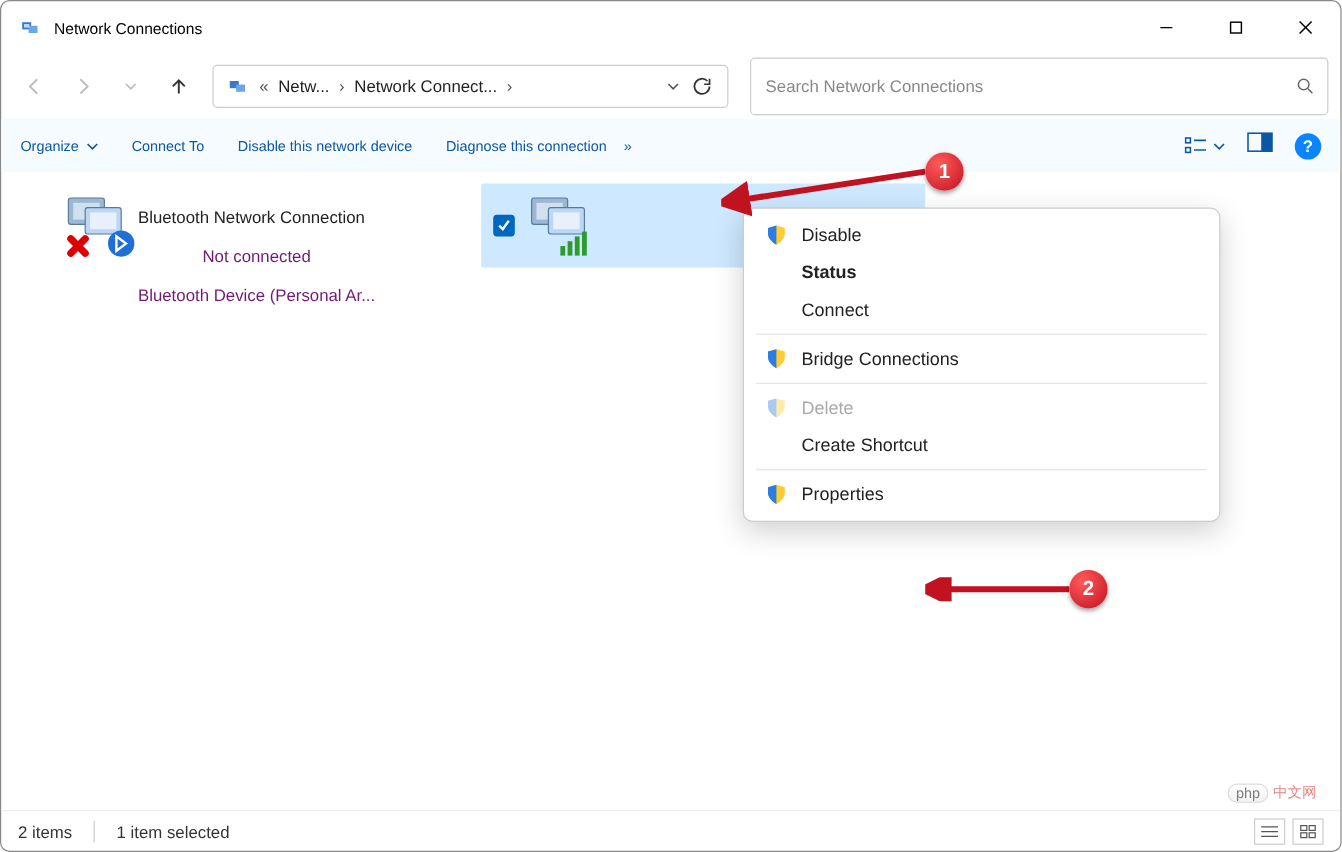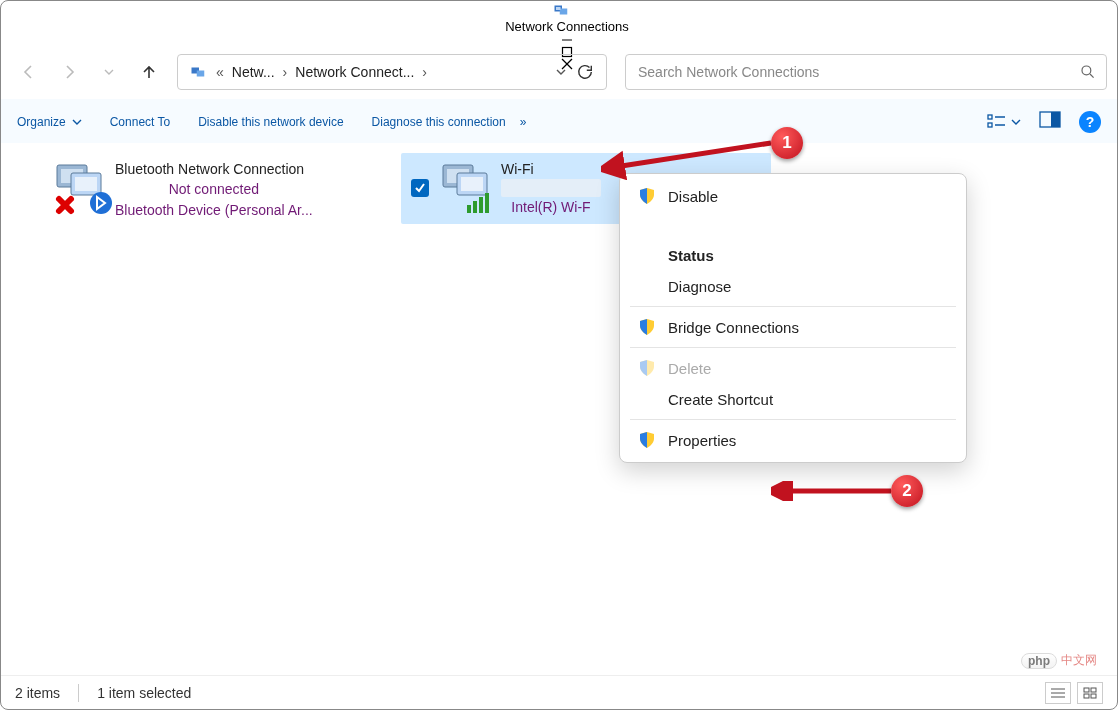"Network Connections" .titlebar { flex-direction: column -> none }
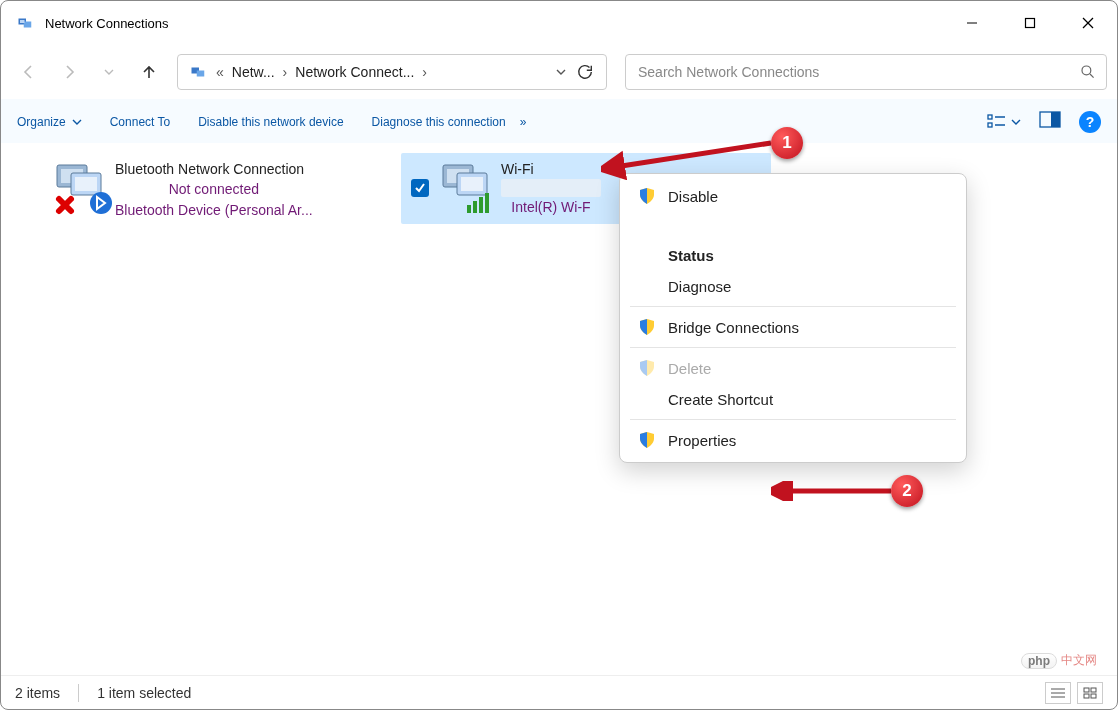"Search Network Connections" .search { height: 36px -> 48px }
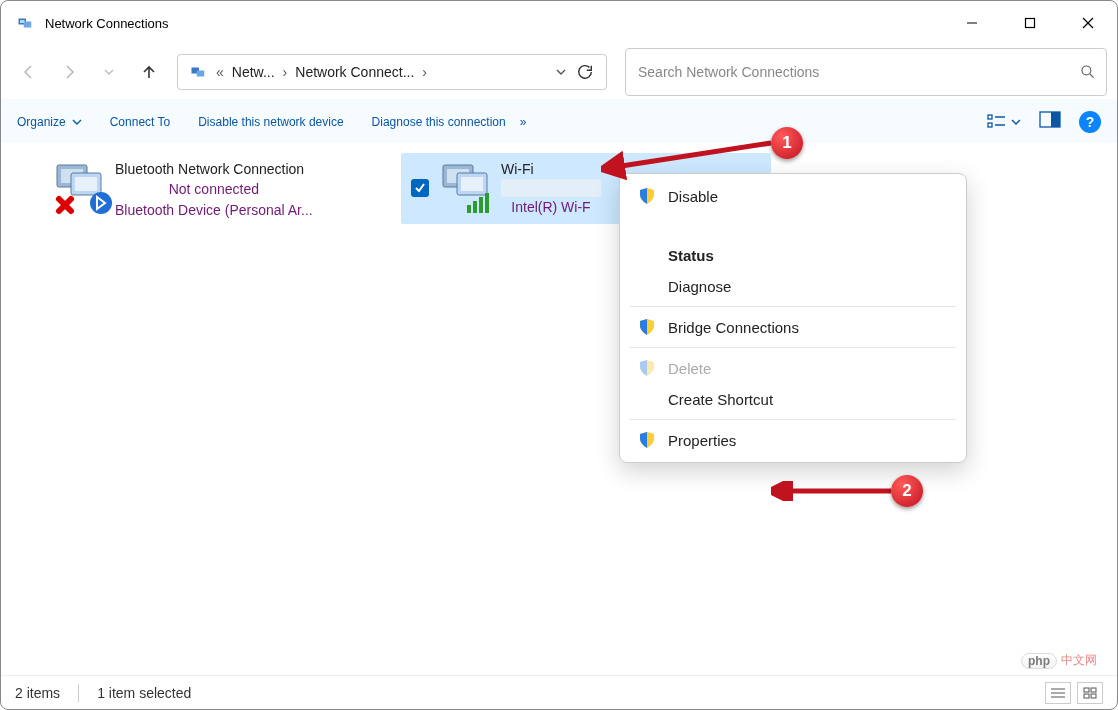"Bluetooth Network Connection" .adapter .lines div { margin-top: none -> 12px }
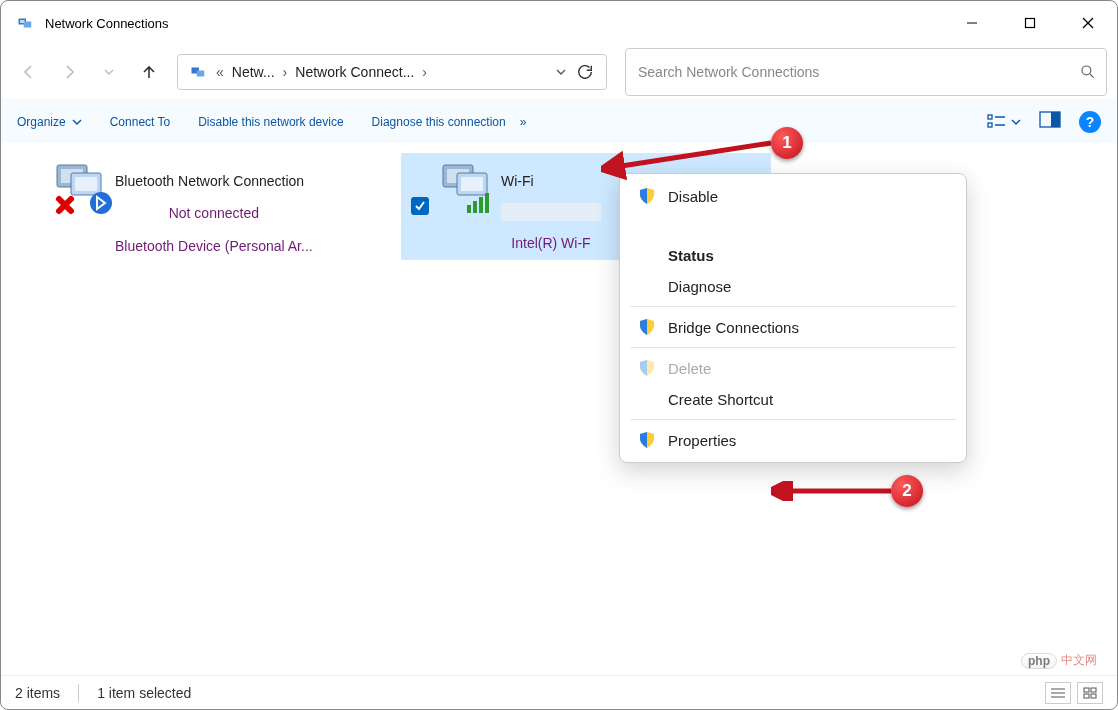"Wi-Fi" div.lines { html: <div> <div>Wi-Fi</div> <div></div> <div>Intel(R) Wi-F</div> </div> -> none }
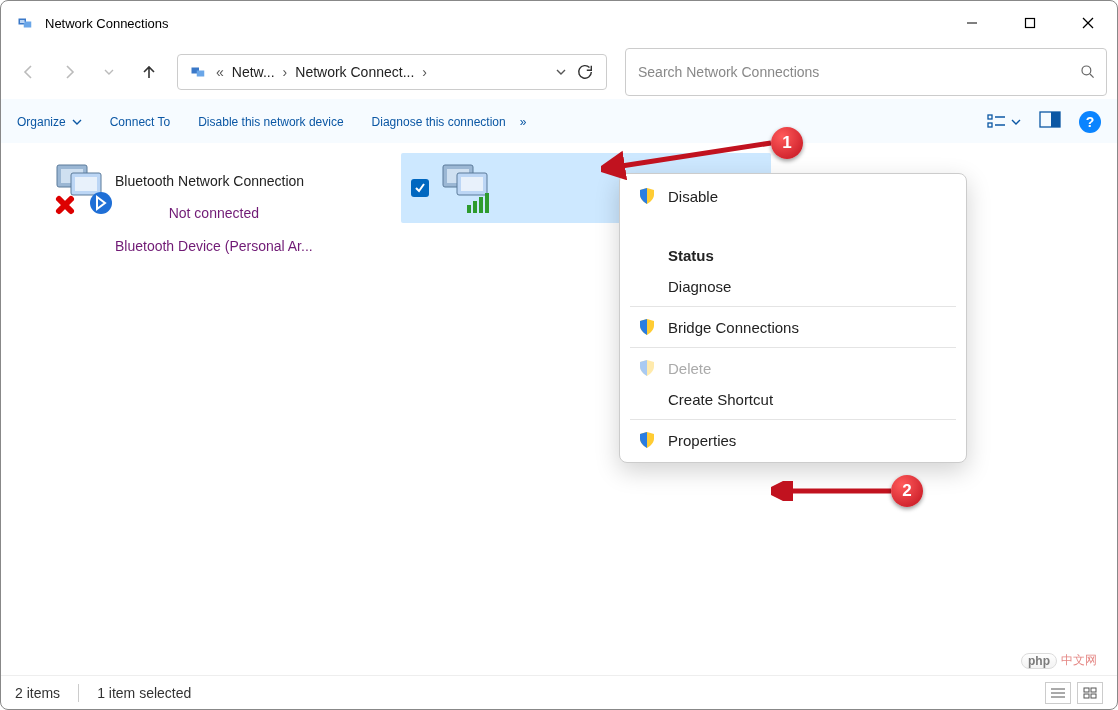"Disable" .ctx { width: 348px -> 398px }
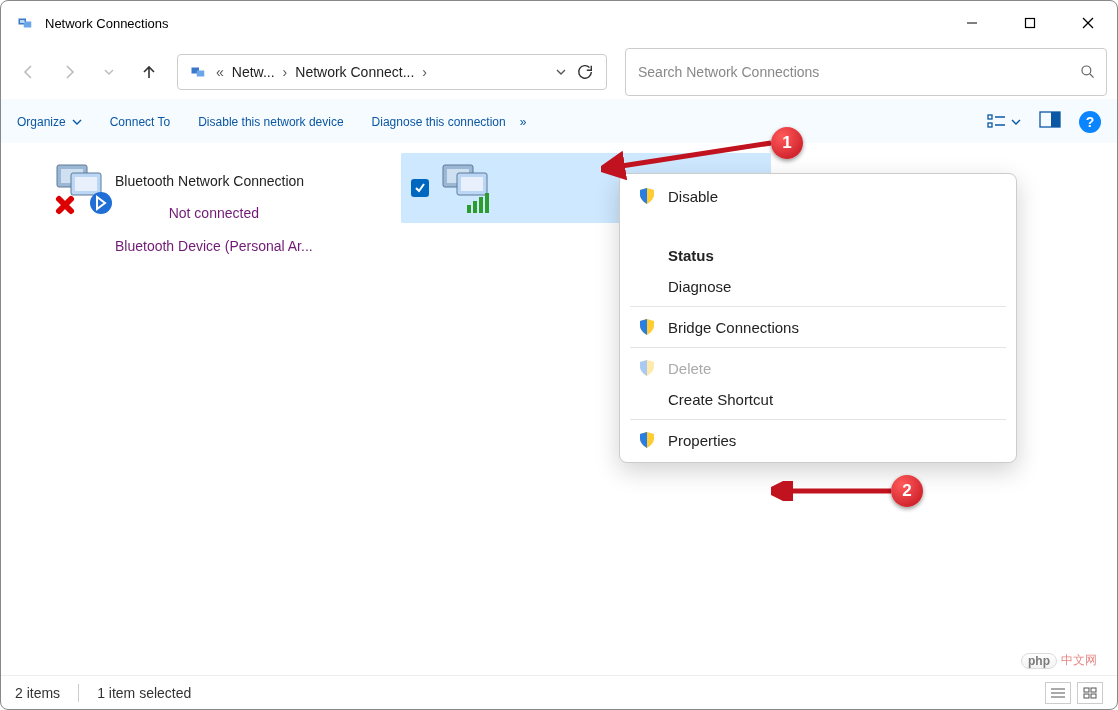"Status" .ctx .item.bold { margin-top: 28px -> none }
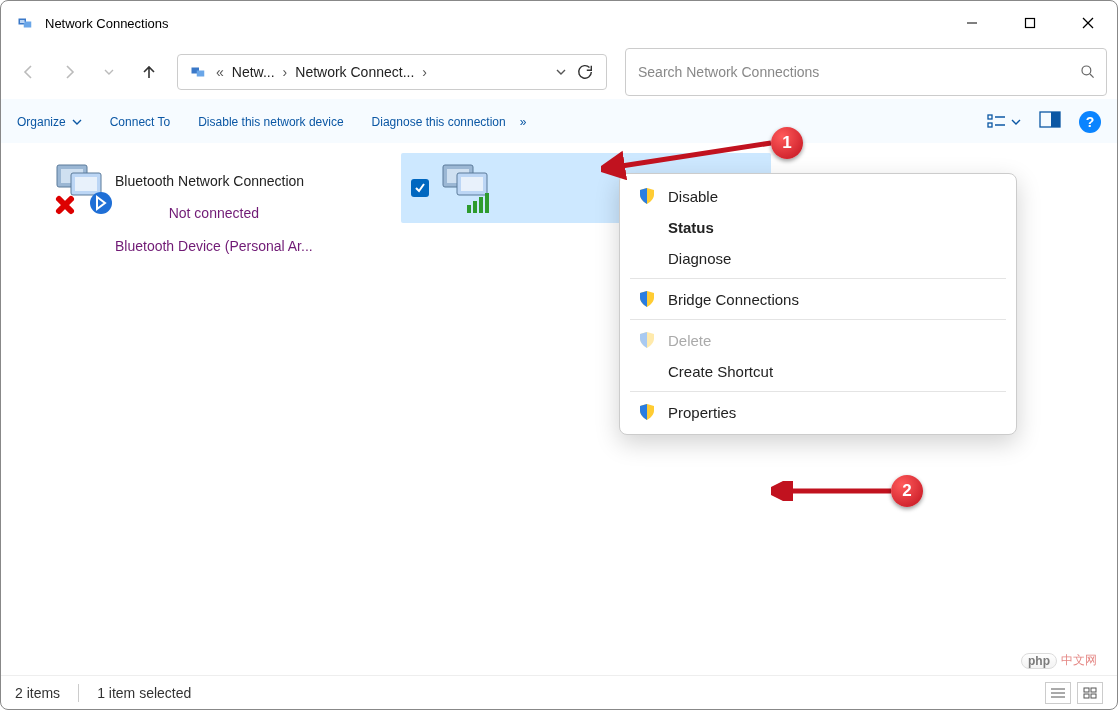"Diagnose" span { text: Diagnose -> Connect }
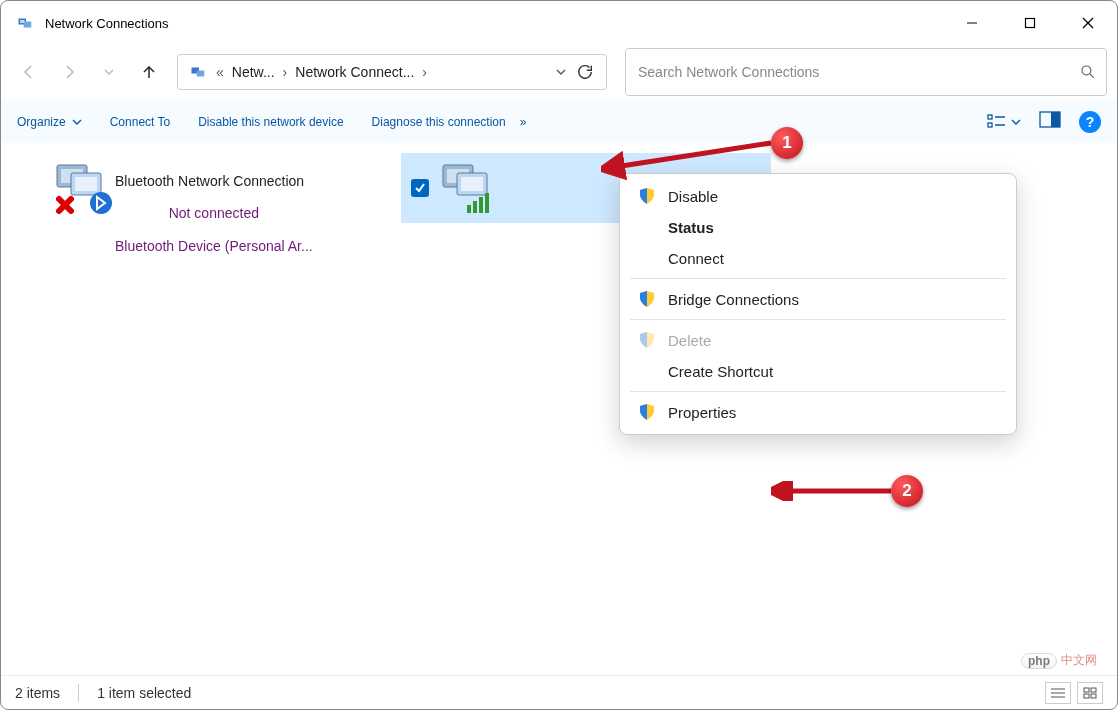"php" .watermark .pill { font-weight: bold -> normal }
